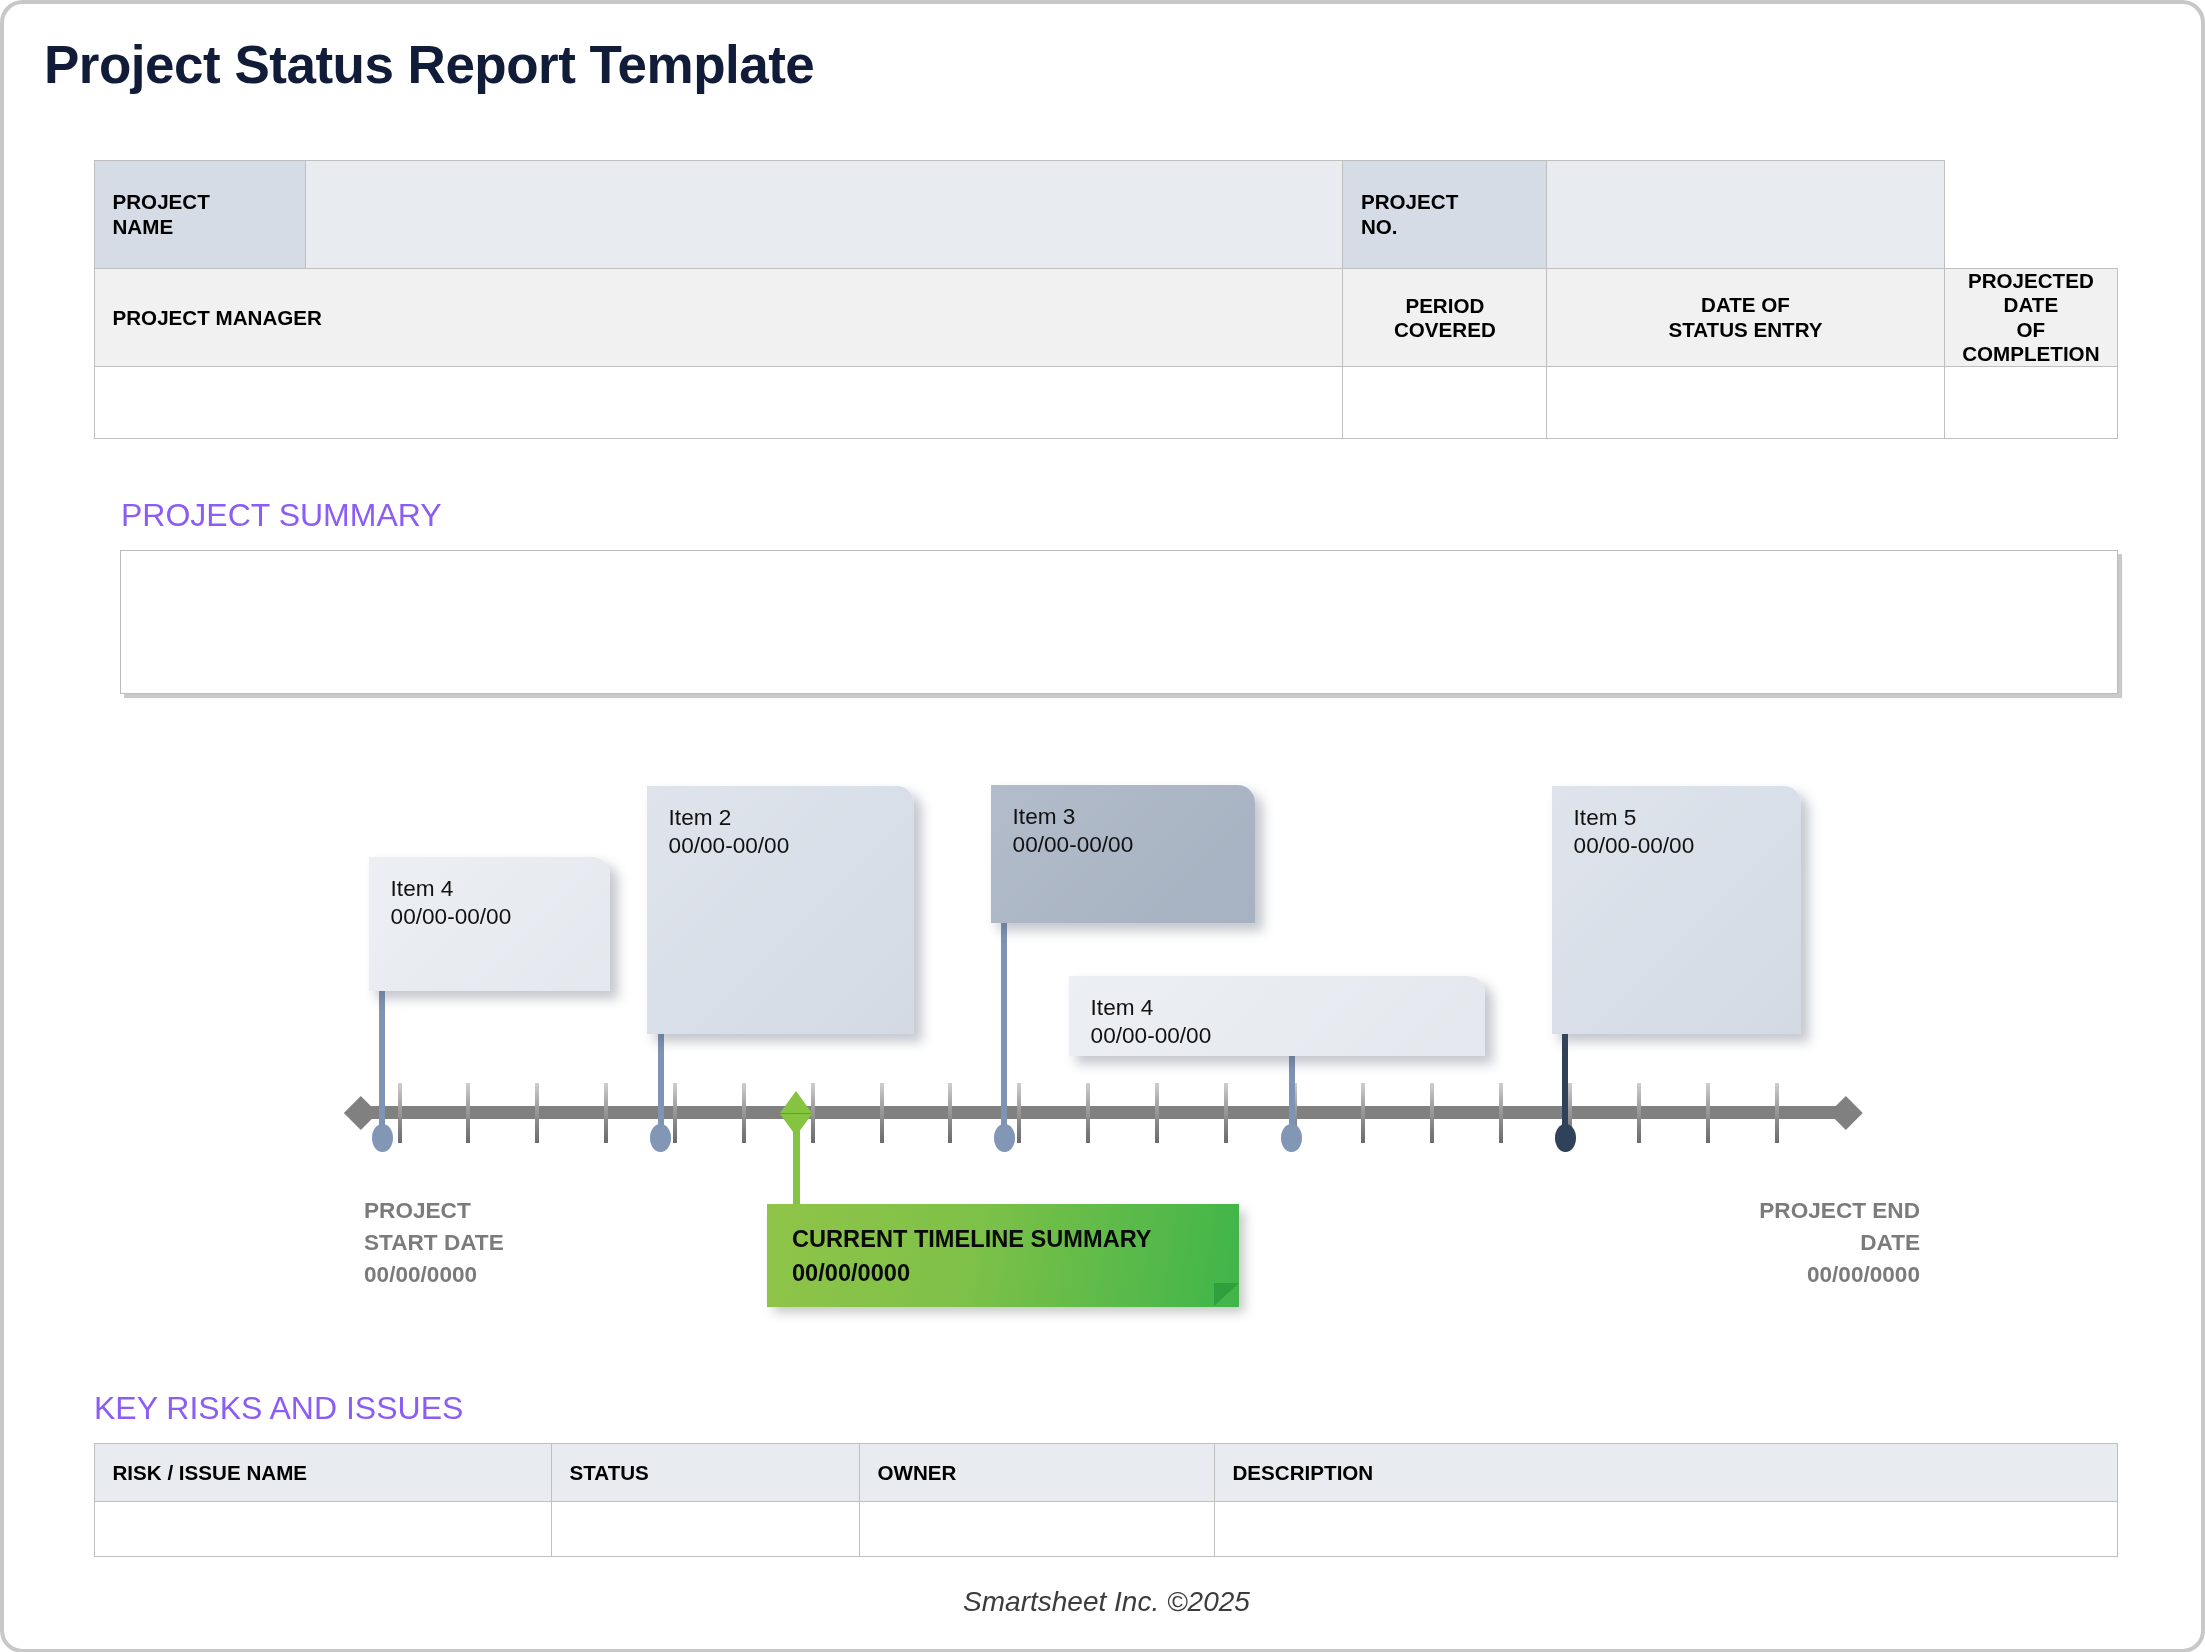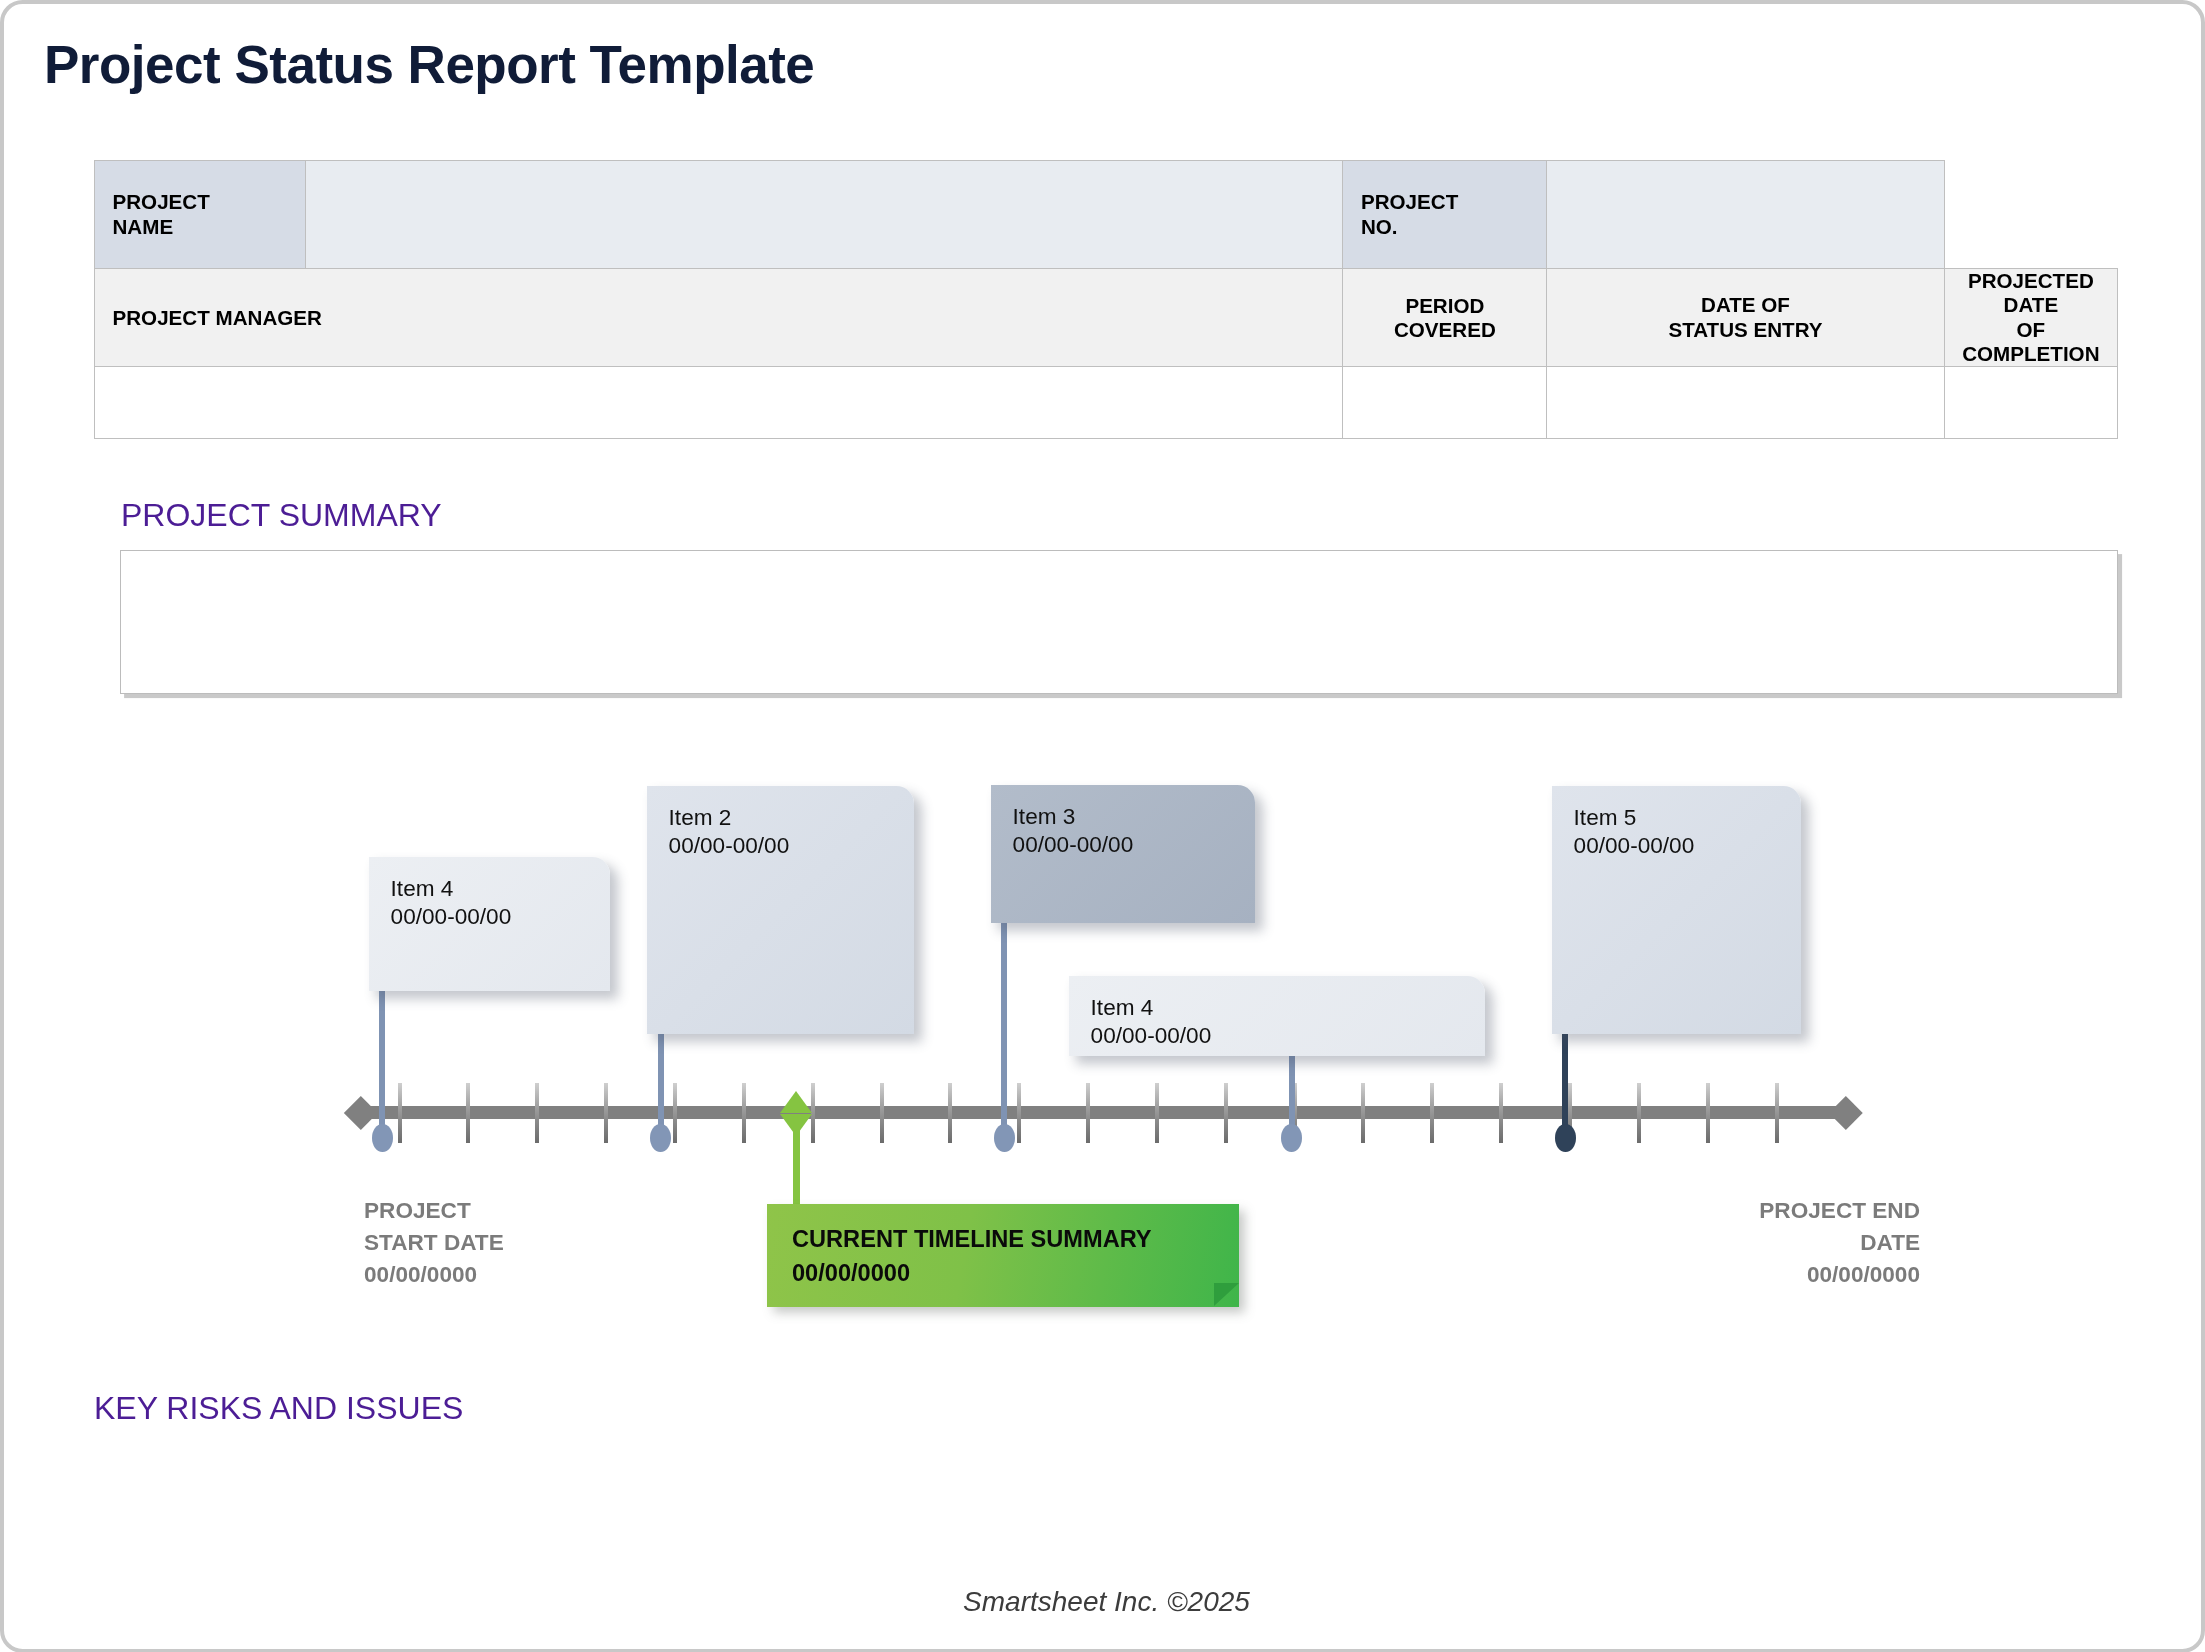"PROJECT SUMMARY" .section-heading { color: #4c1d95 -> #8b5cf6 }
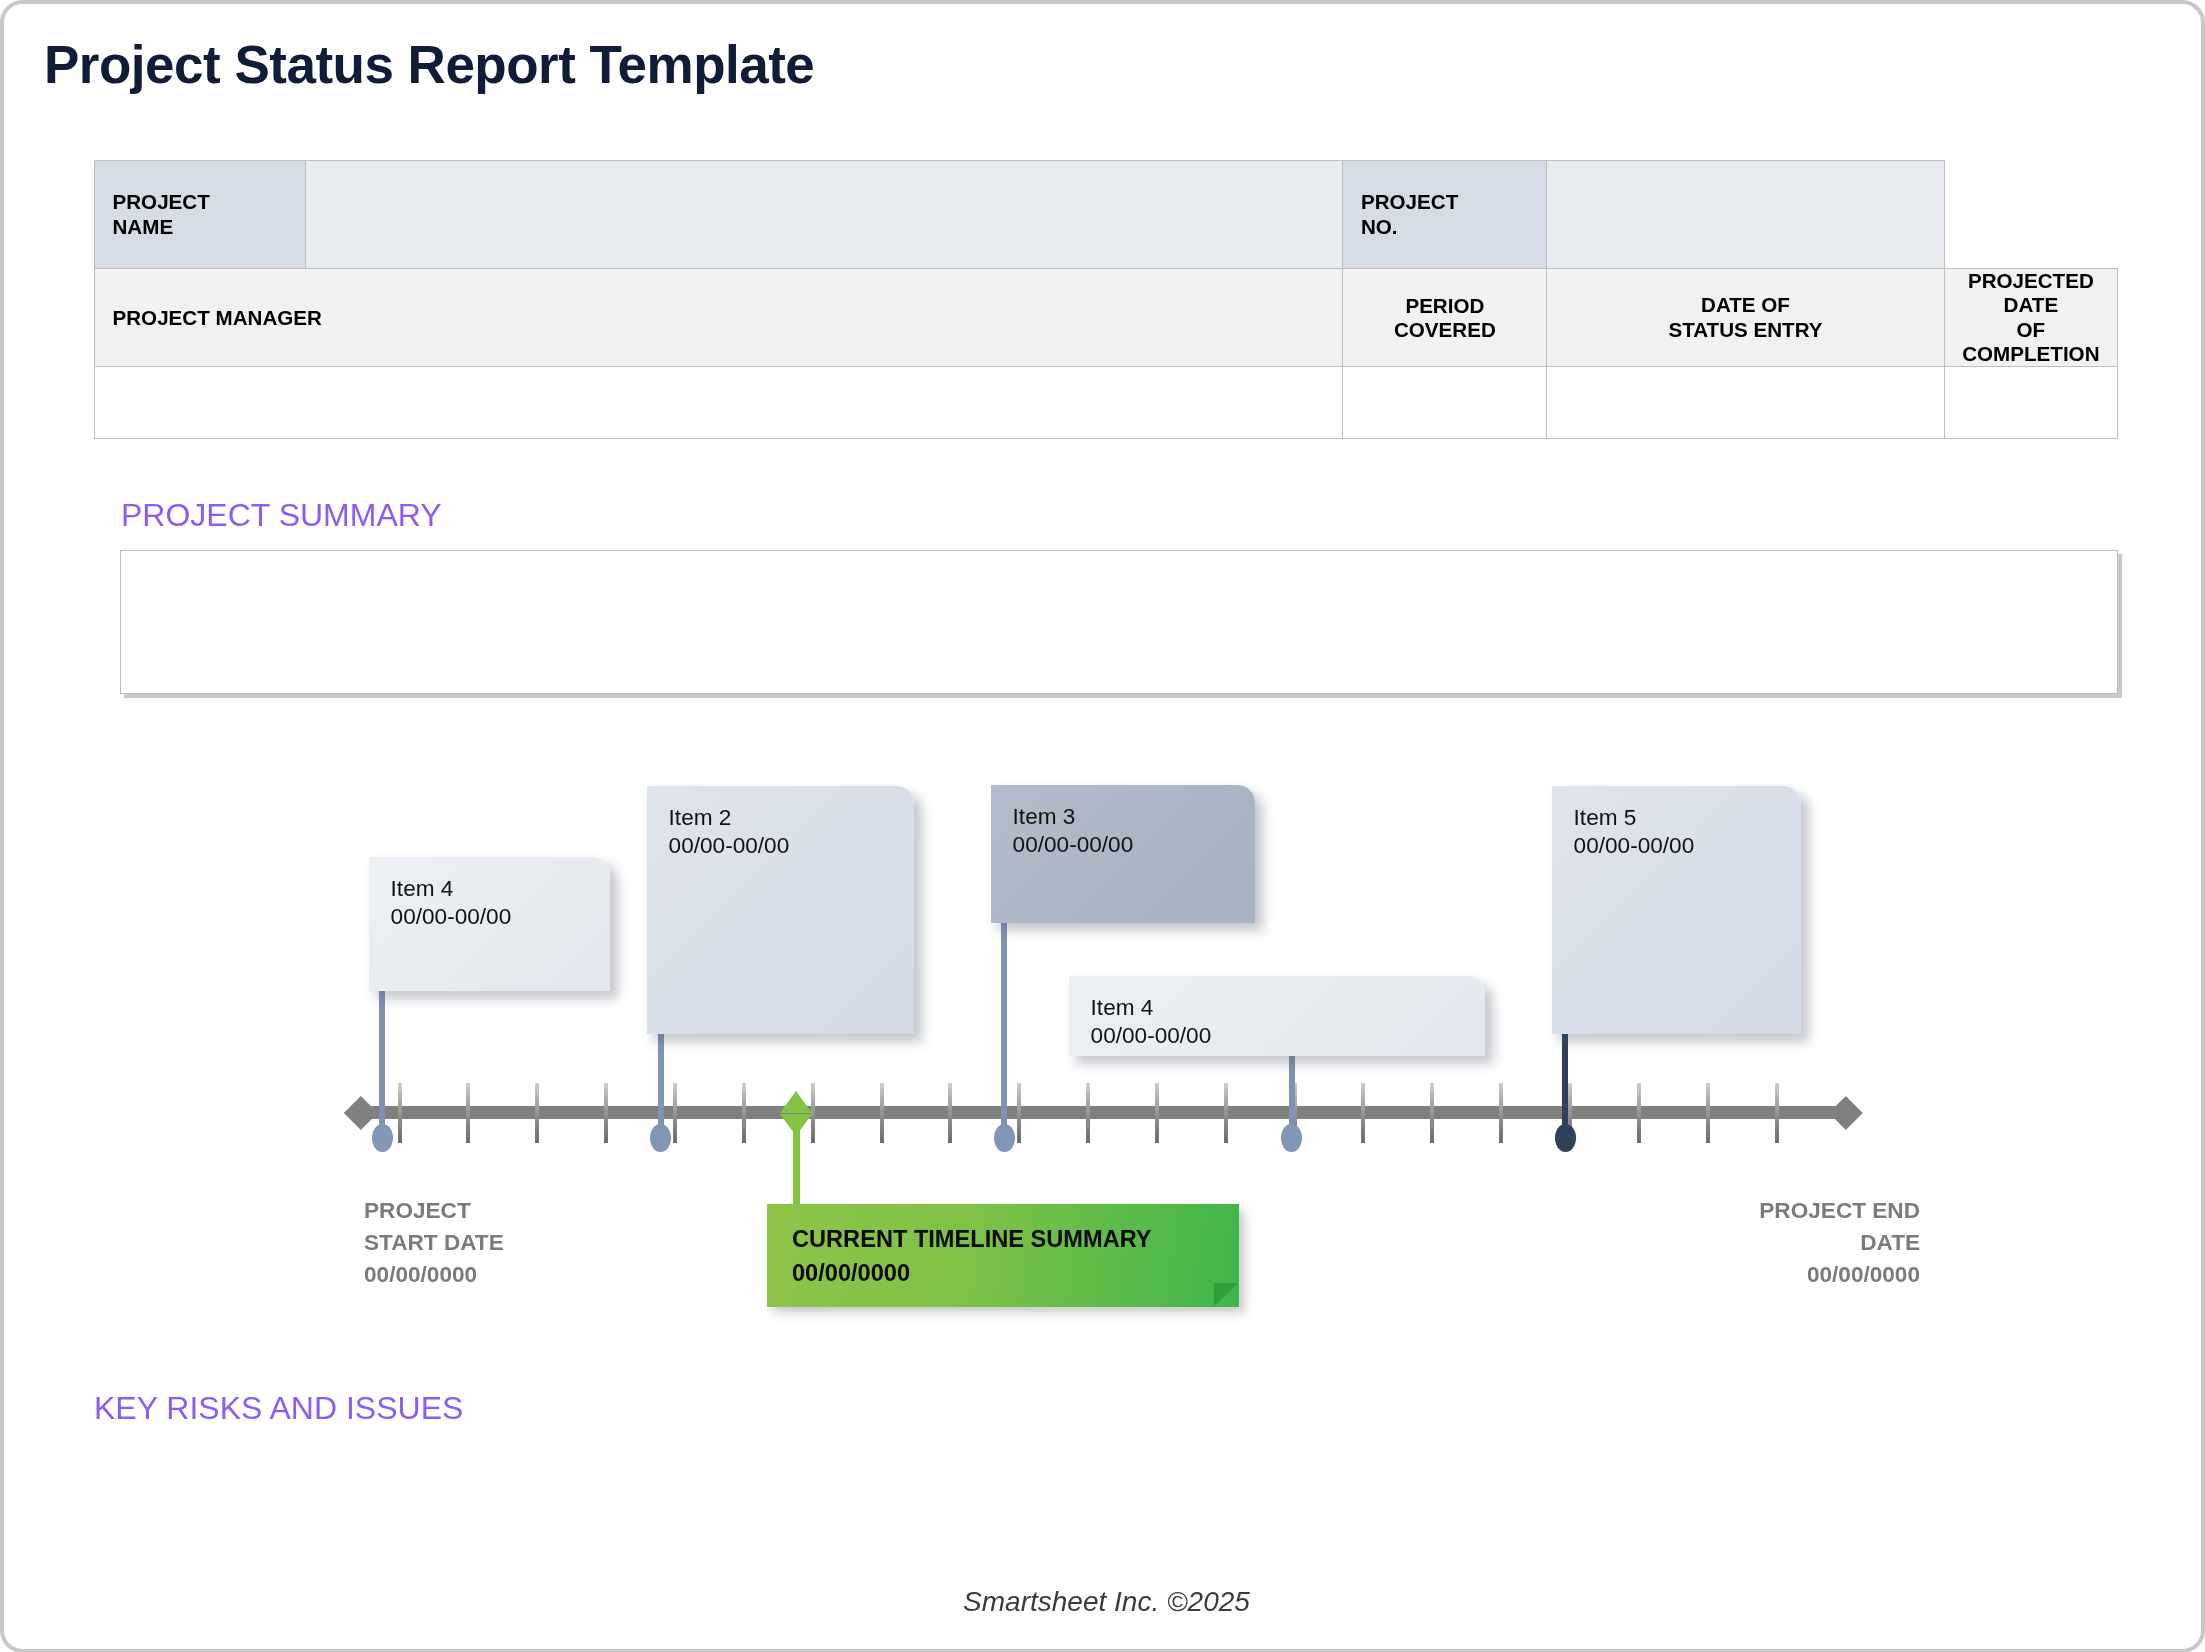"RISK / ISSUE NAME" table { html: none -> <table> <thead> <tr> <th>RISK / ISSUE NAME</th> <th>STATUS</th> <th>OWNER</th> <th>DESCRIPTION</th> </tr> </thead> <tbody> <tr> <td></td> <td></td> <td></td> <td></td> </tr> </tbody> </table> }
